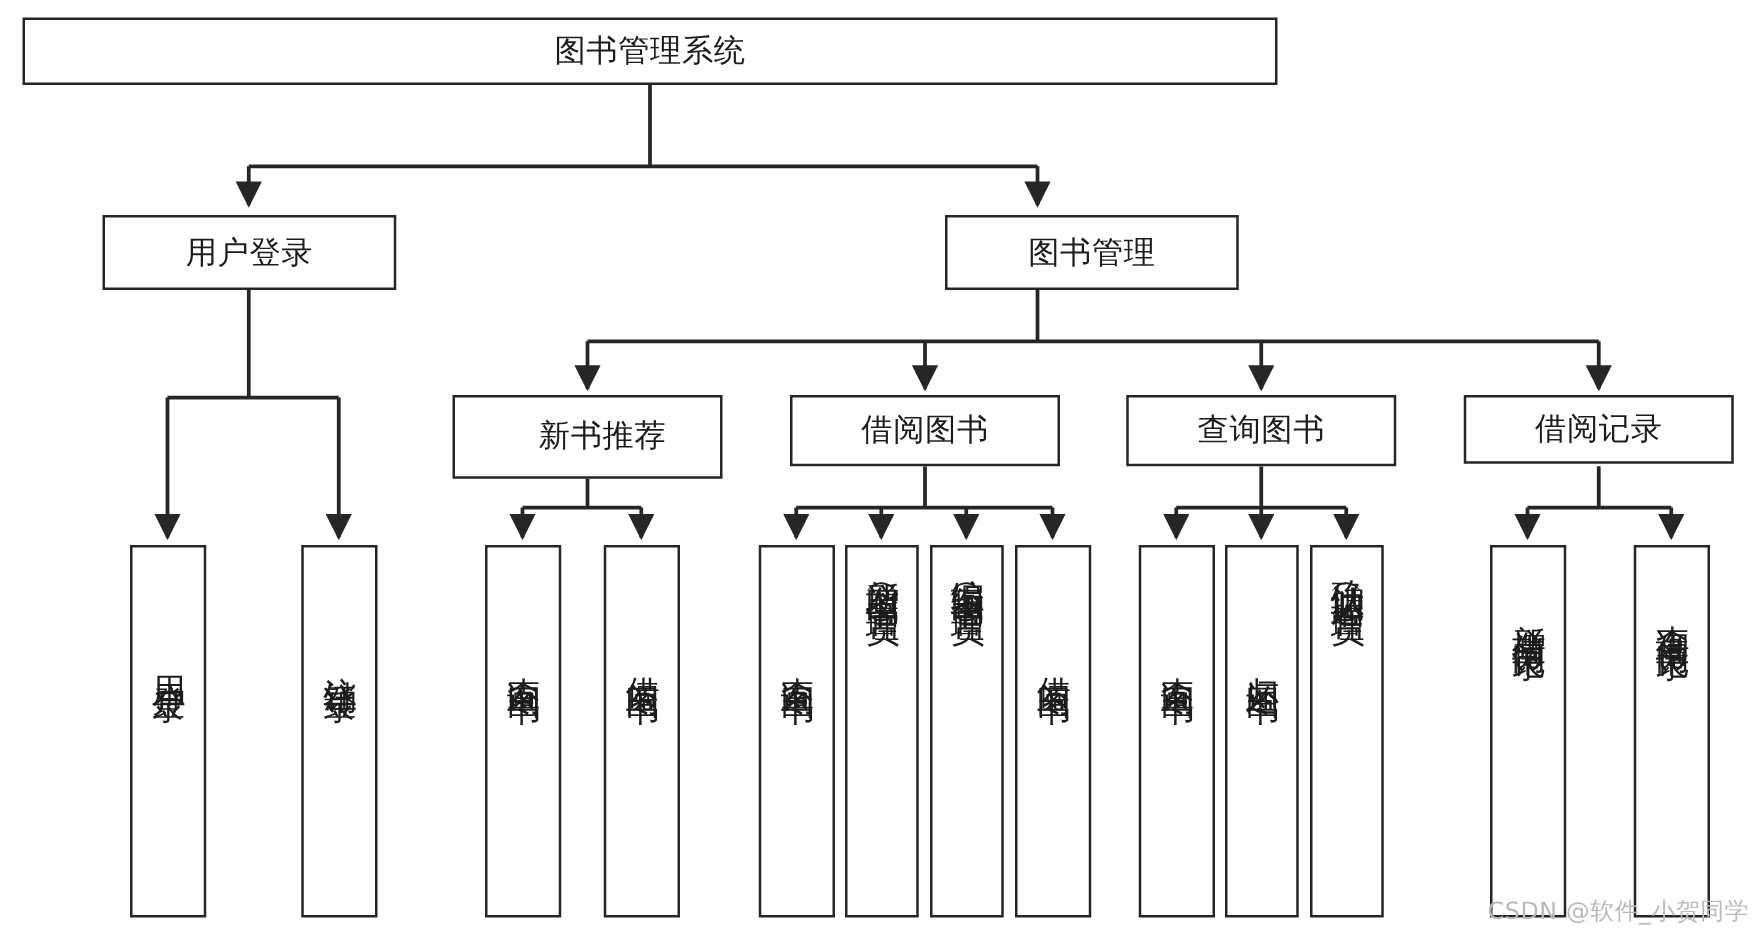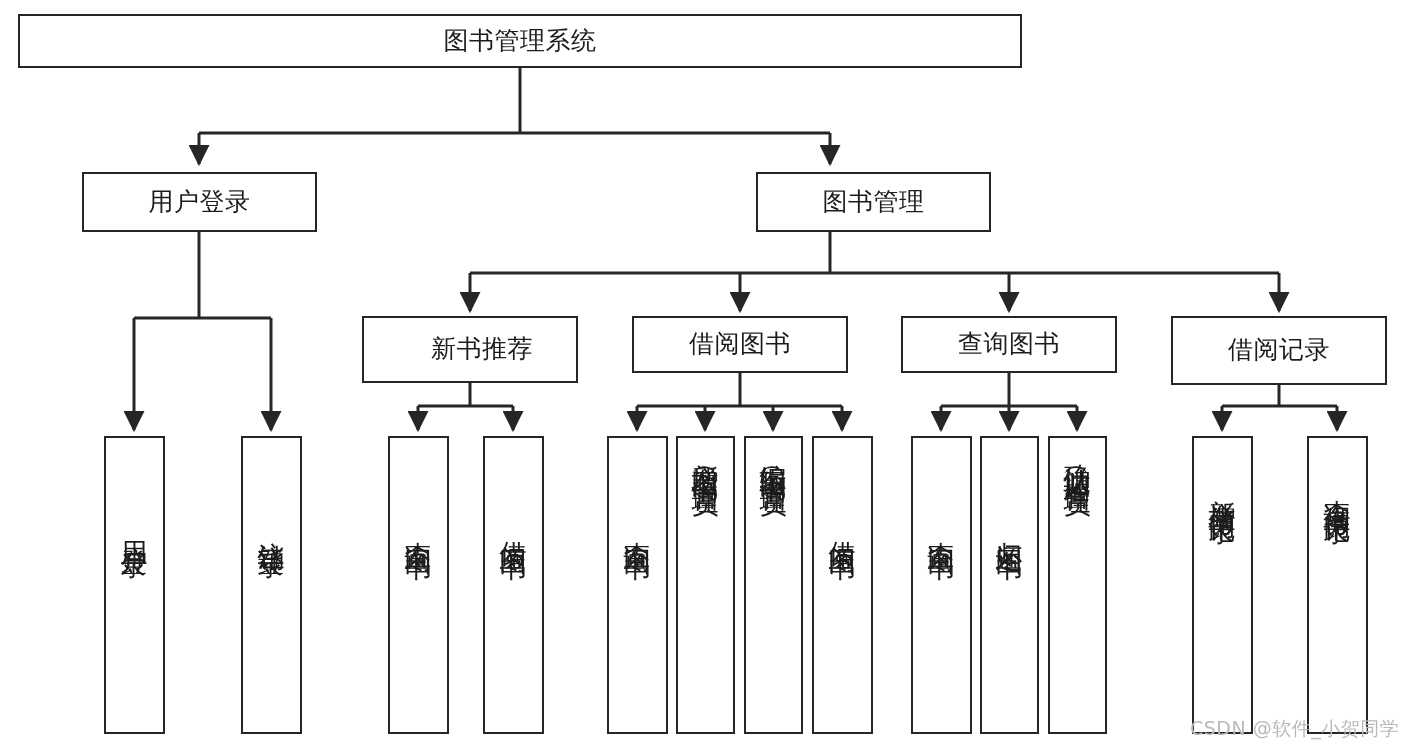"借阅记录" div.node { height: 69px -> 55px }
